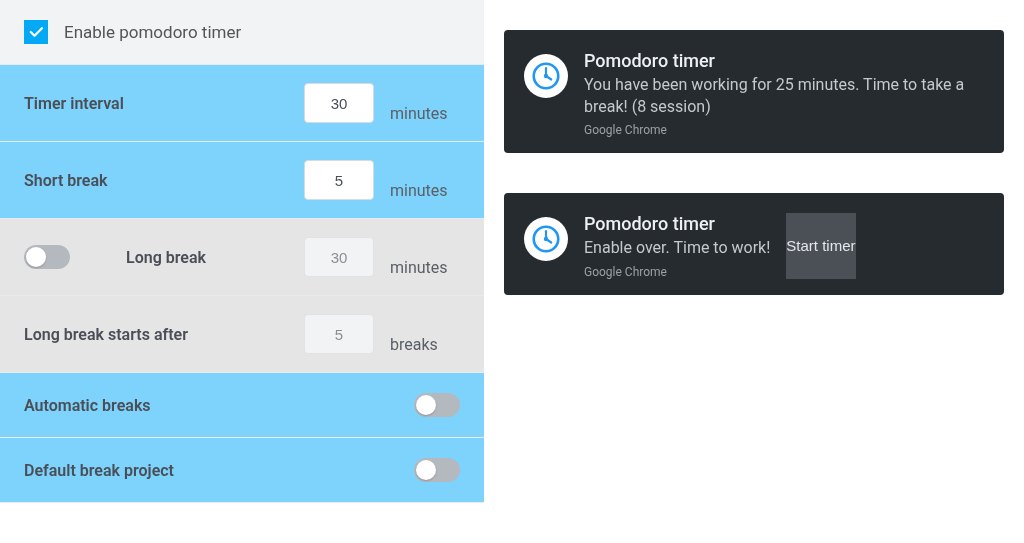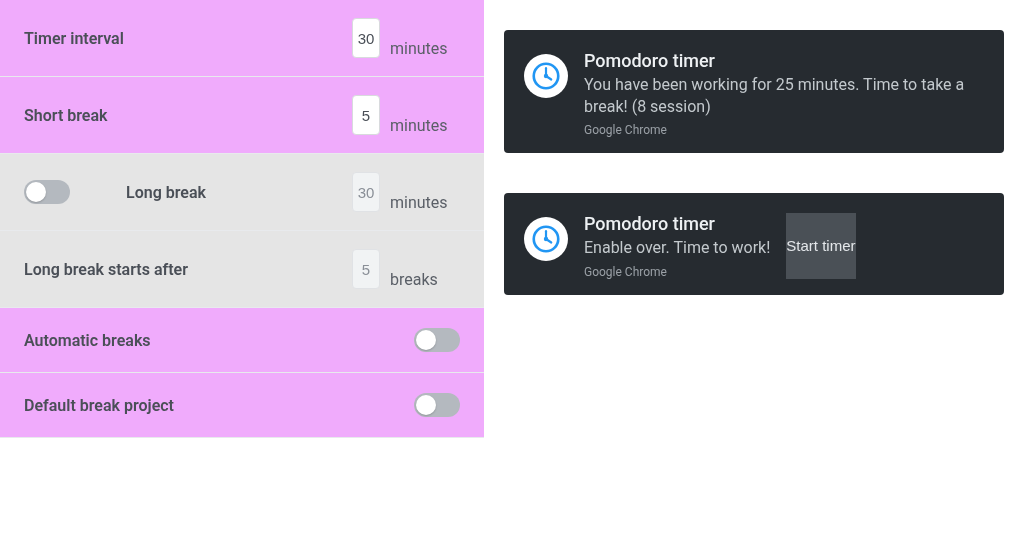"Enable pomodoro timer" div.row { html: none -> <div> <span> <svg> <path></path> </svg> </span> <span>Enable pomodoro timer</span> </div> }
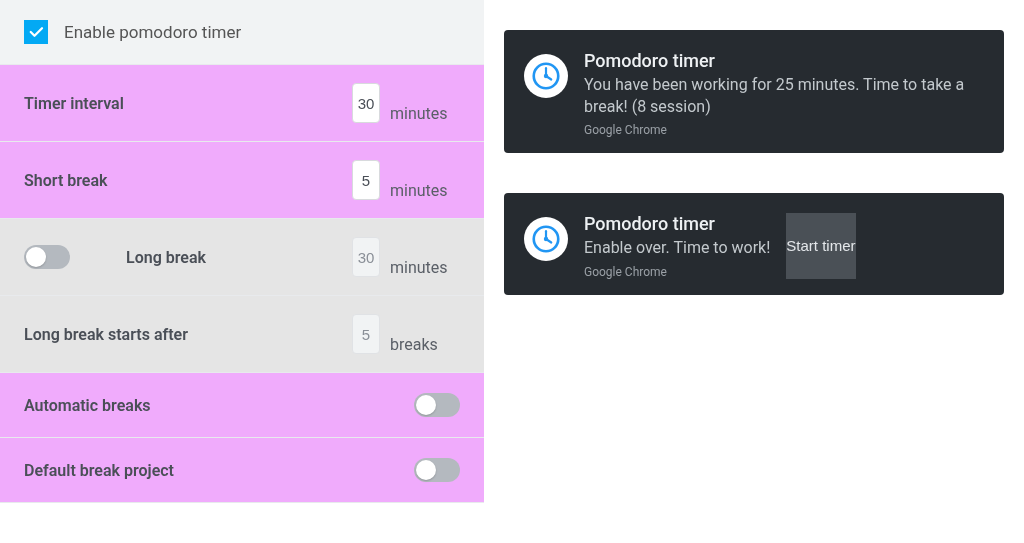"Timer interval" .row.light { background: #f0abfc -> #7dd3fc }
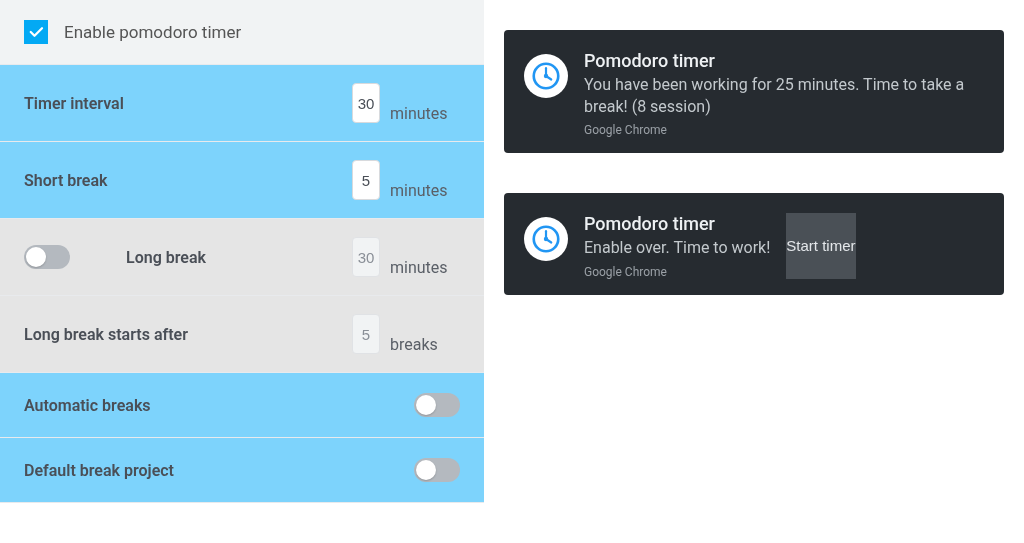"30" .input-box { margin-right: 10px -> 16px; width: 28px -> 70px }
